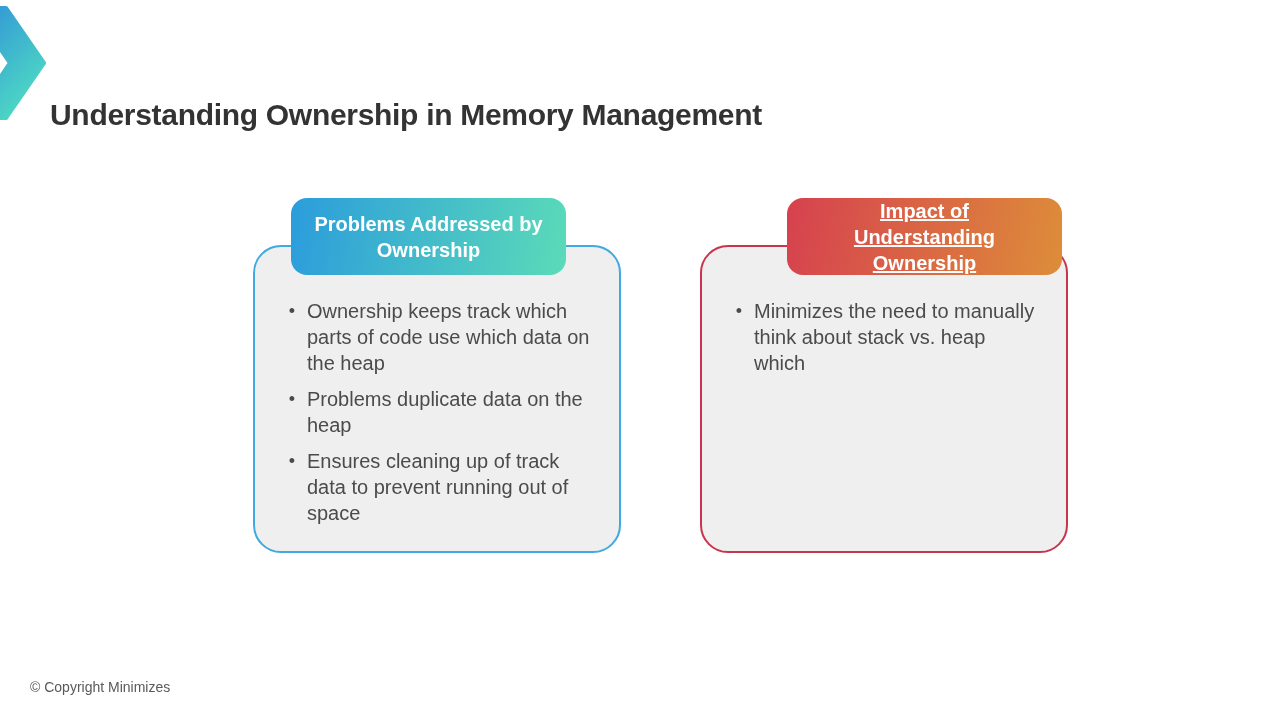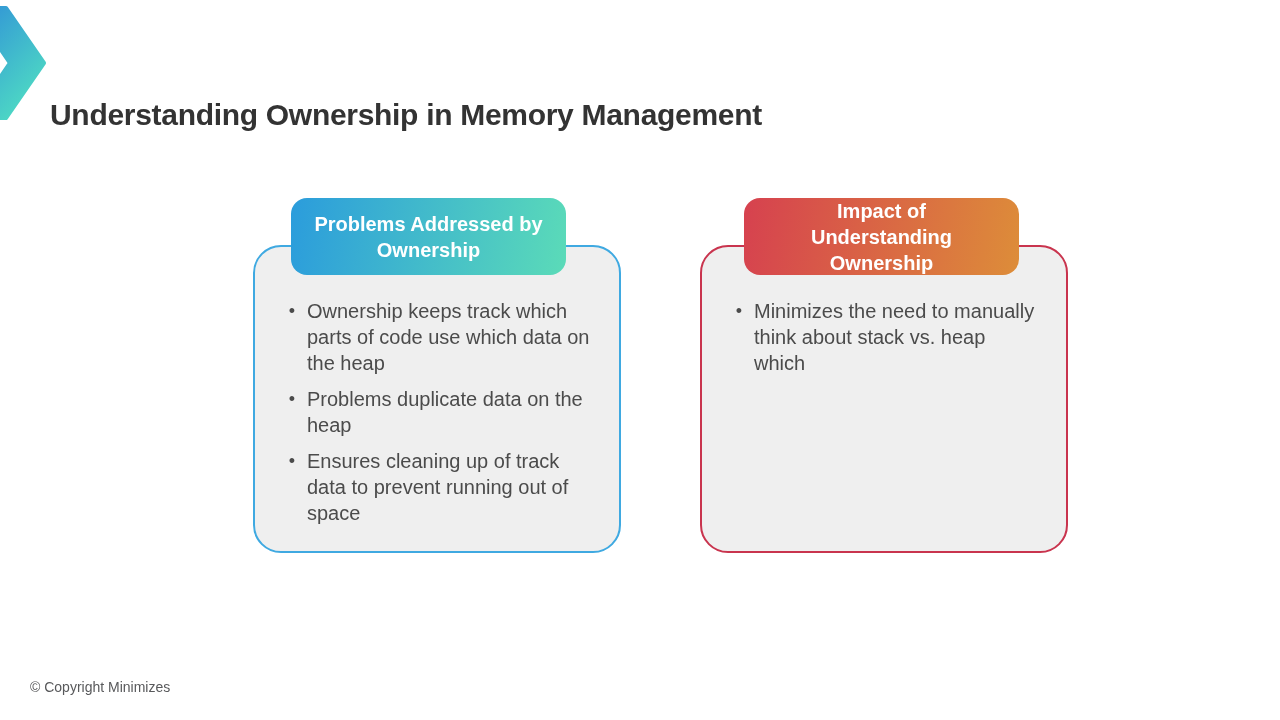"Impact of Understanding Ownership" .card-header.red { left: 744px -> 787px; text-decoration: none -> underline }
